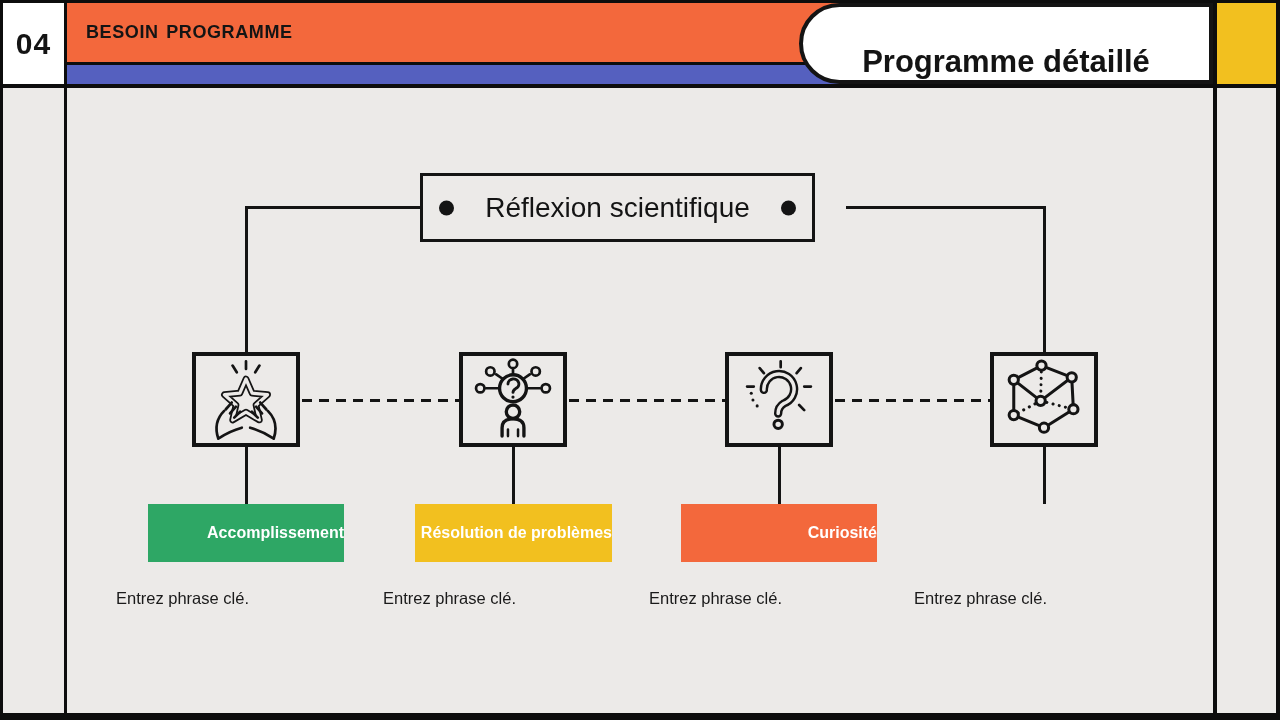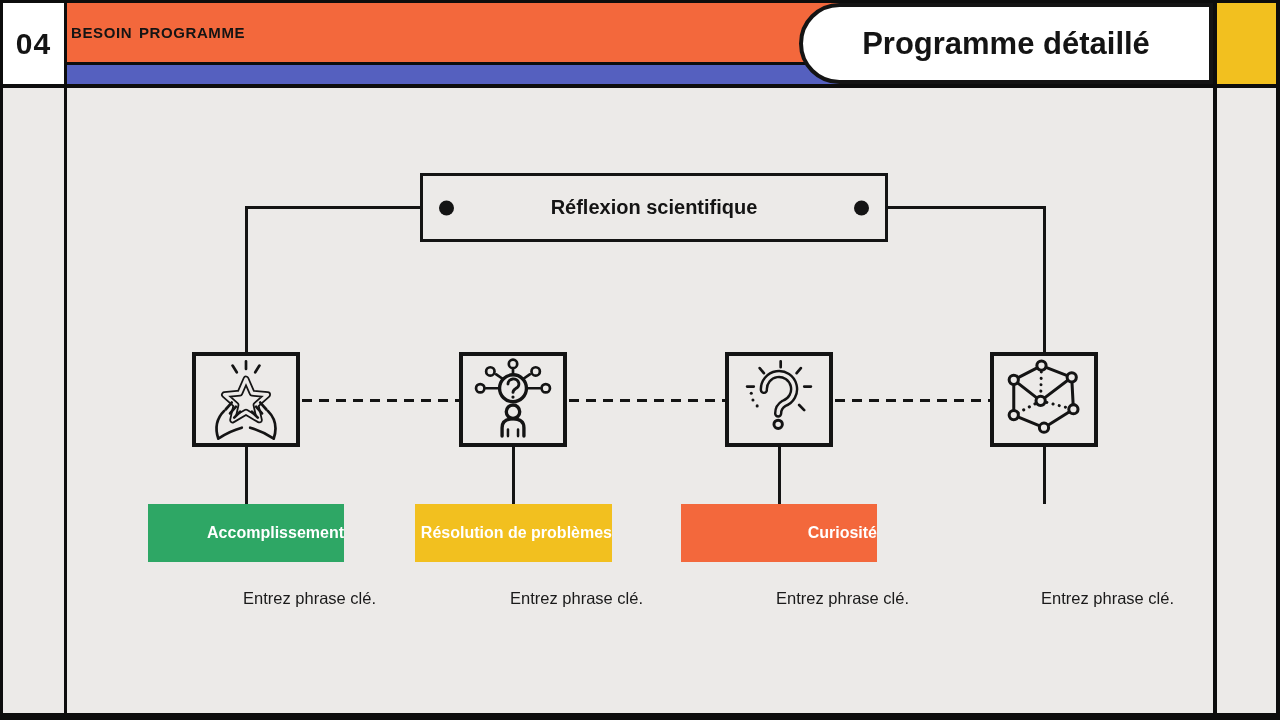"BESOIN PROGRAMME" .banner { font-size: 15px -> 18px; padding-left: 4px -> 19px }
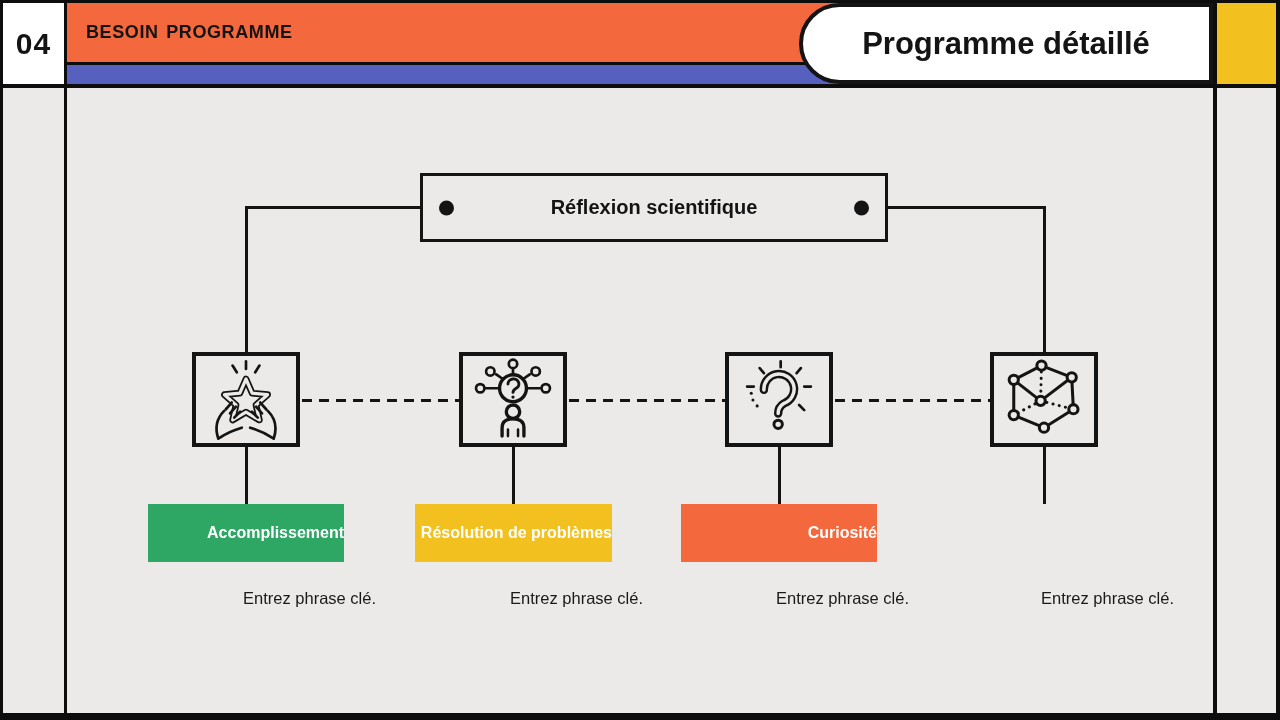"Programme détaillé" .pill { align-items: center -> flex-end }
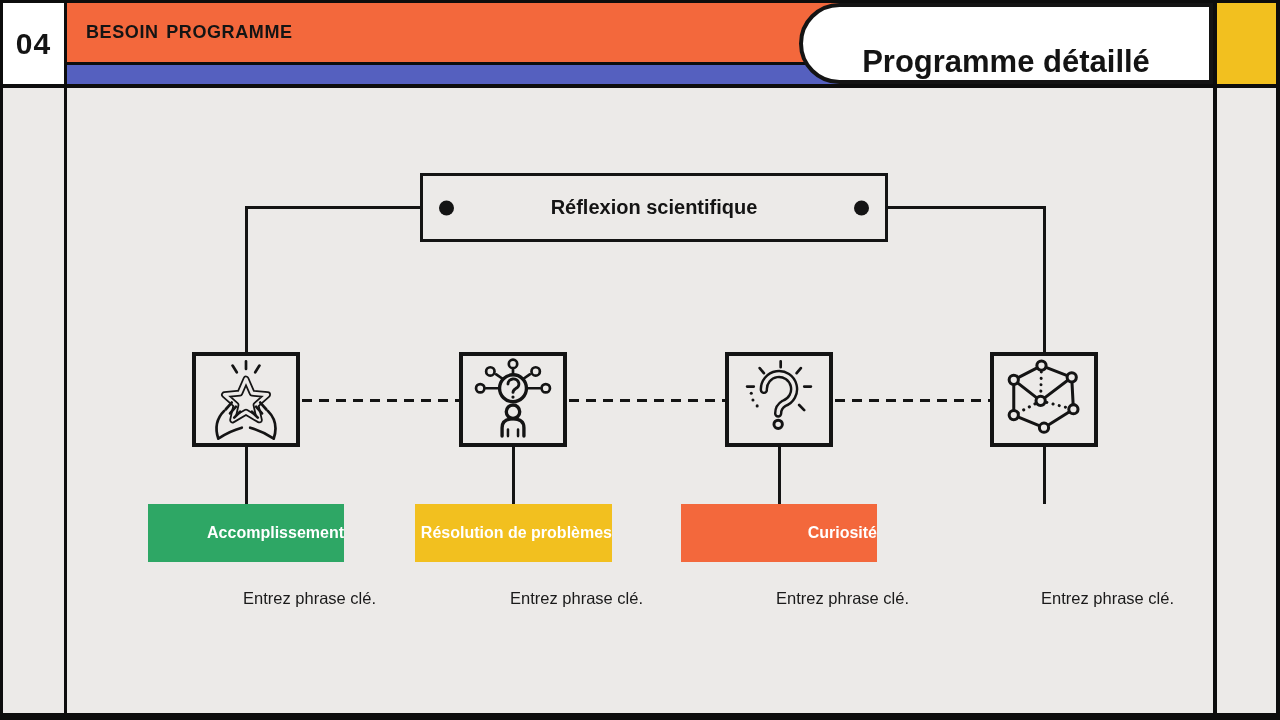"Réflexion scientifique" .rootbox { font-size: 20px -> 28px; font-weight: bold -> normal; width: 468px -> 395px }
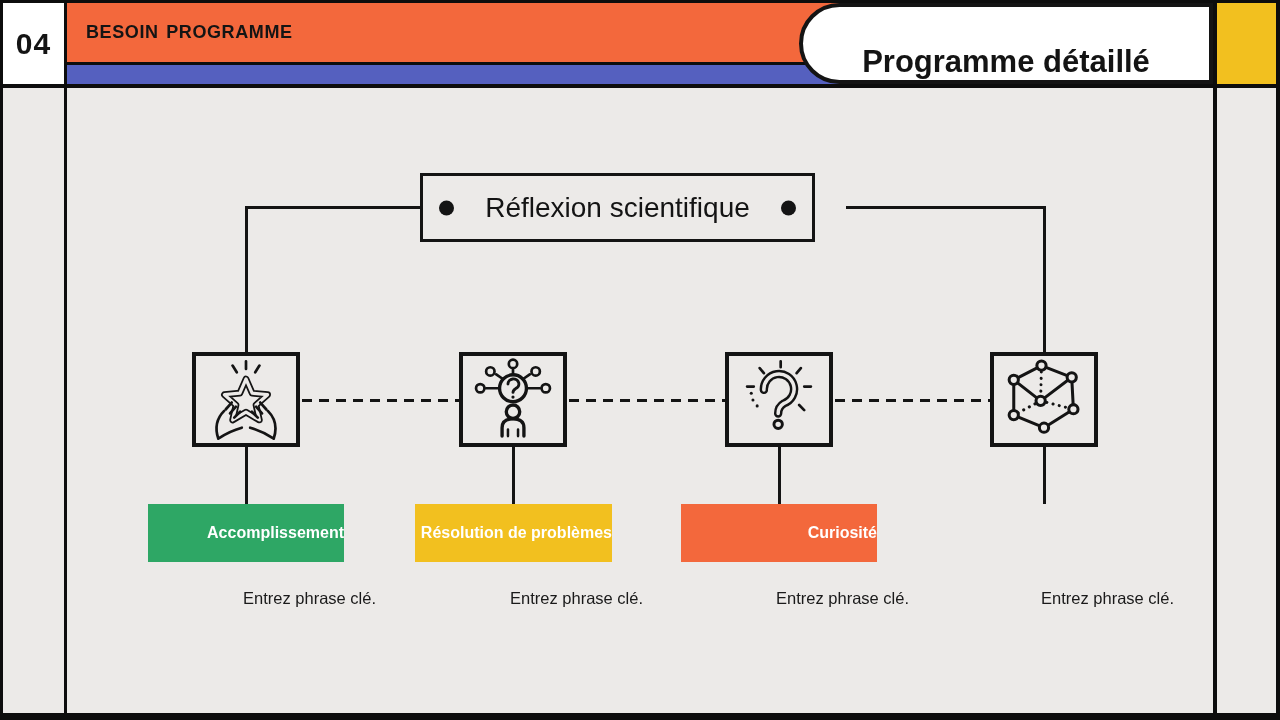"Entrez phrase clé." .caption { text-align: right -> left }
